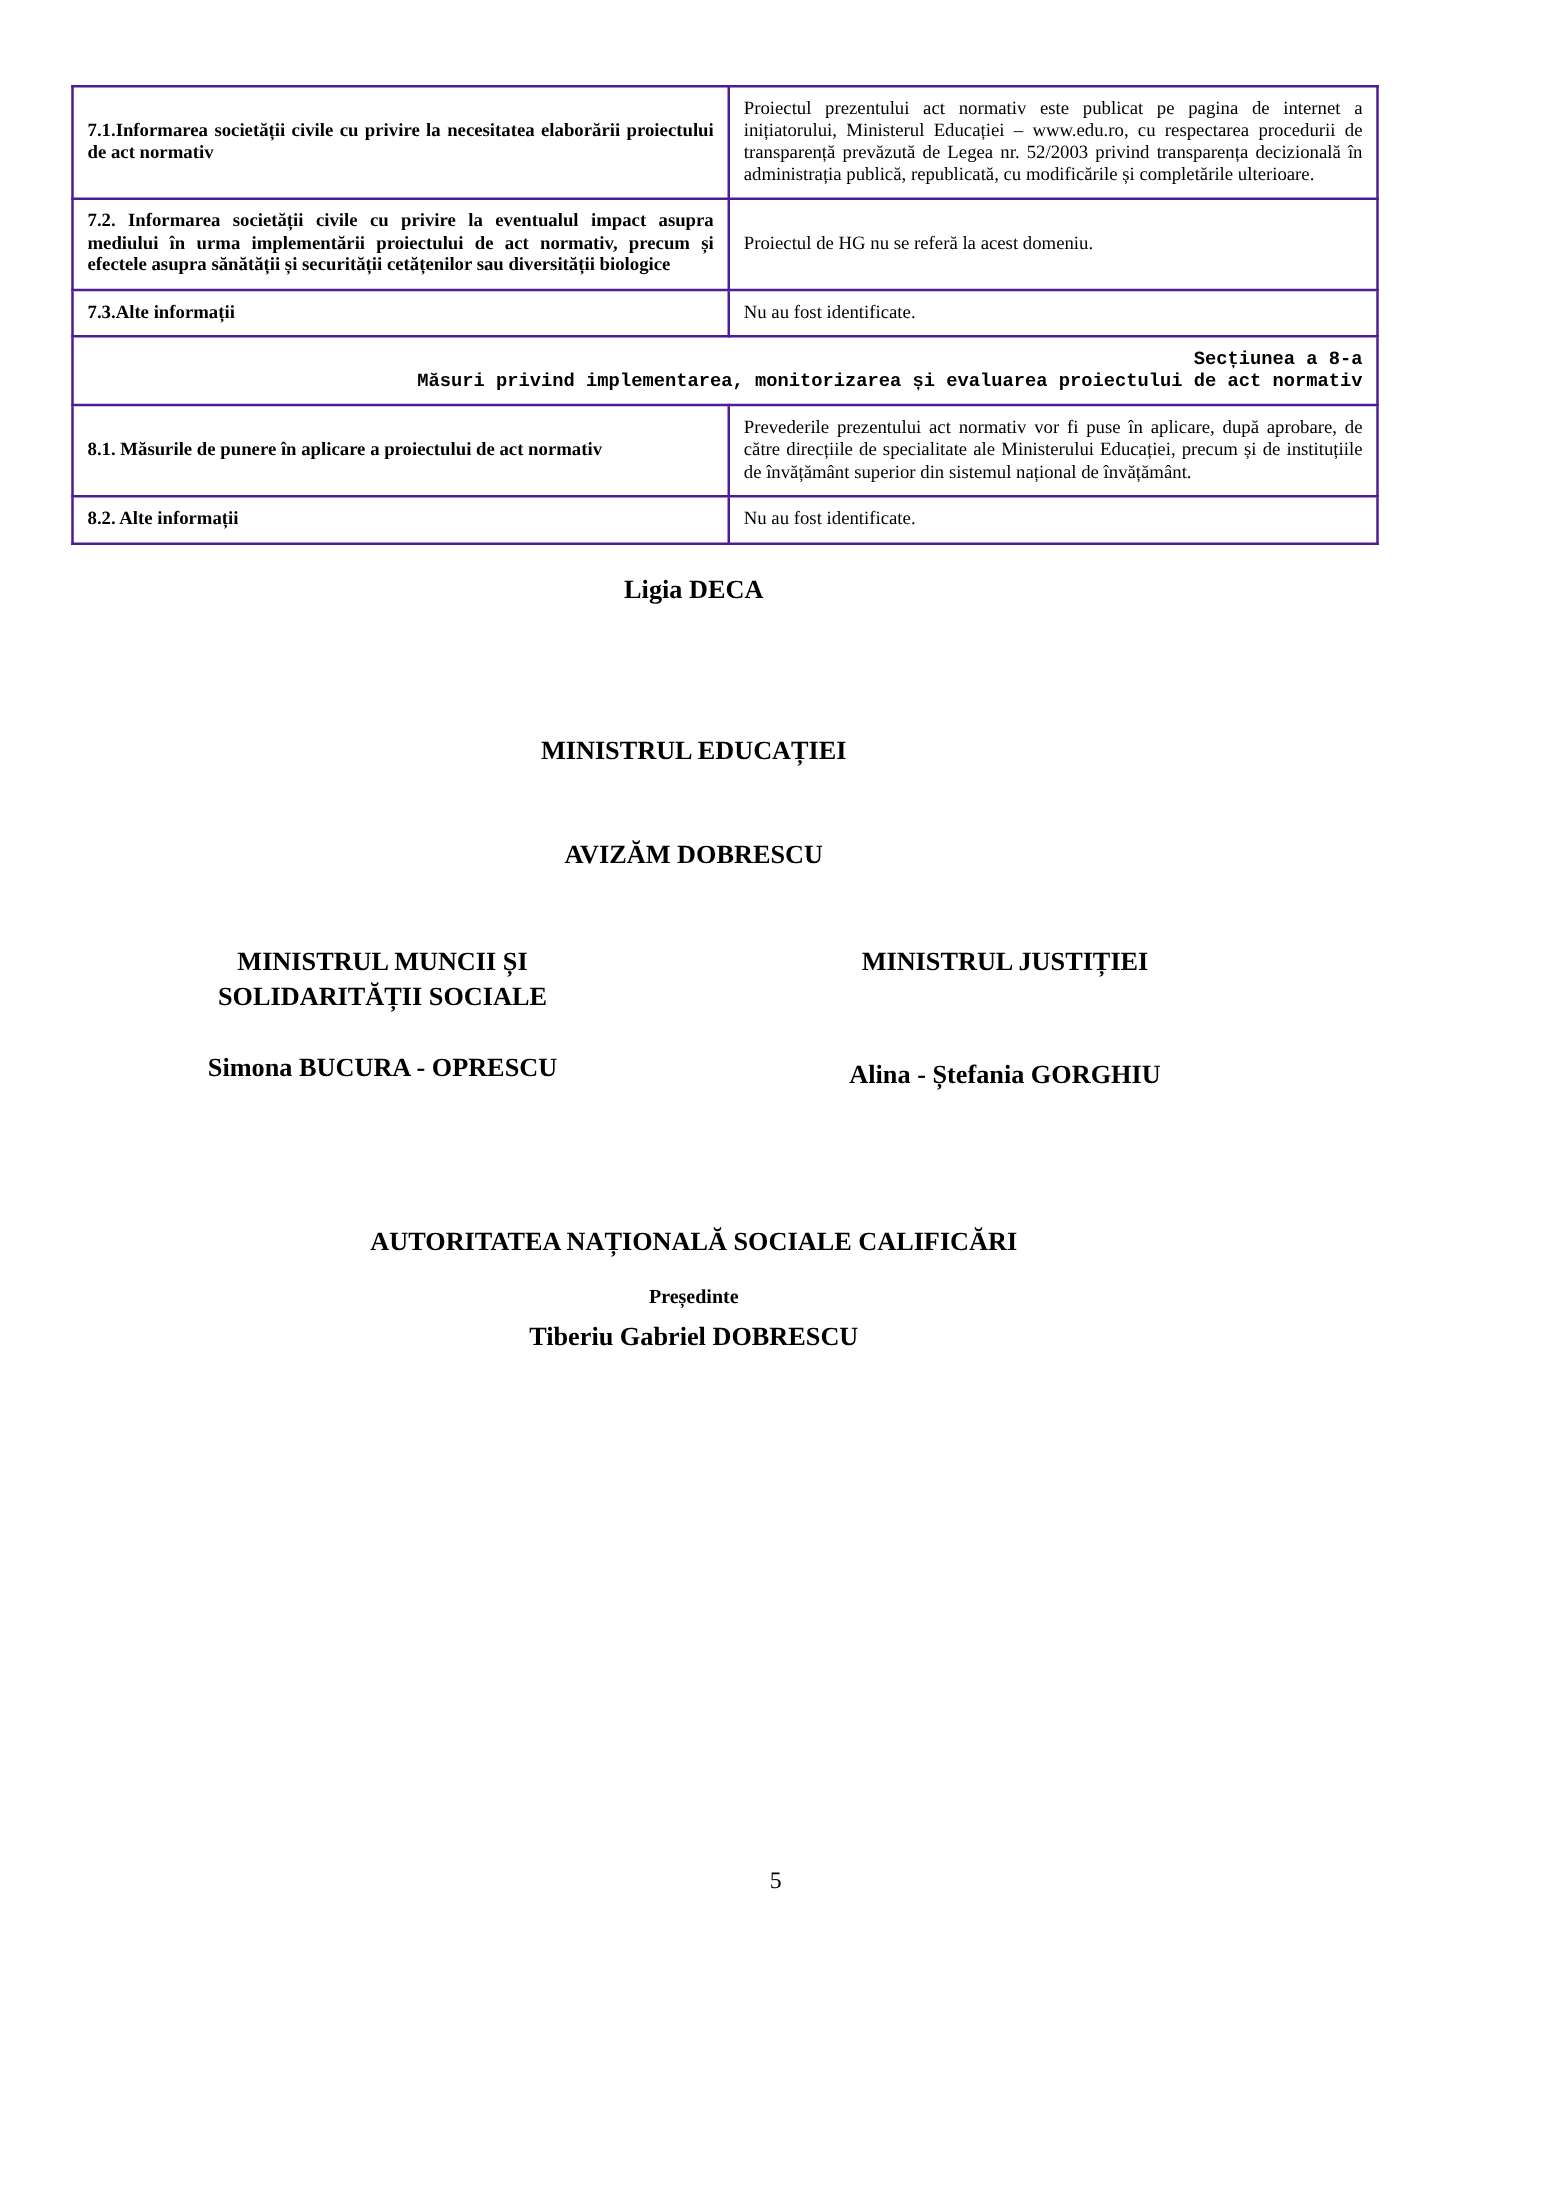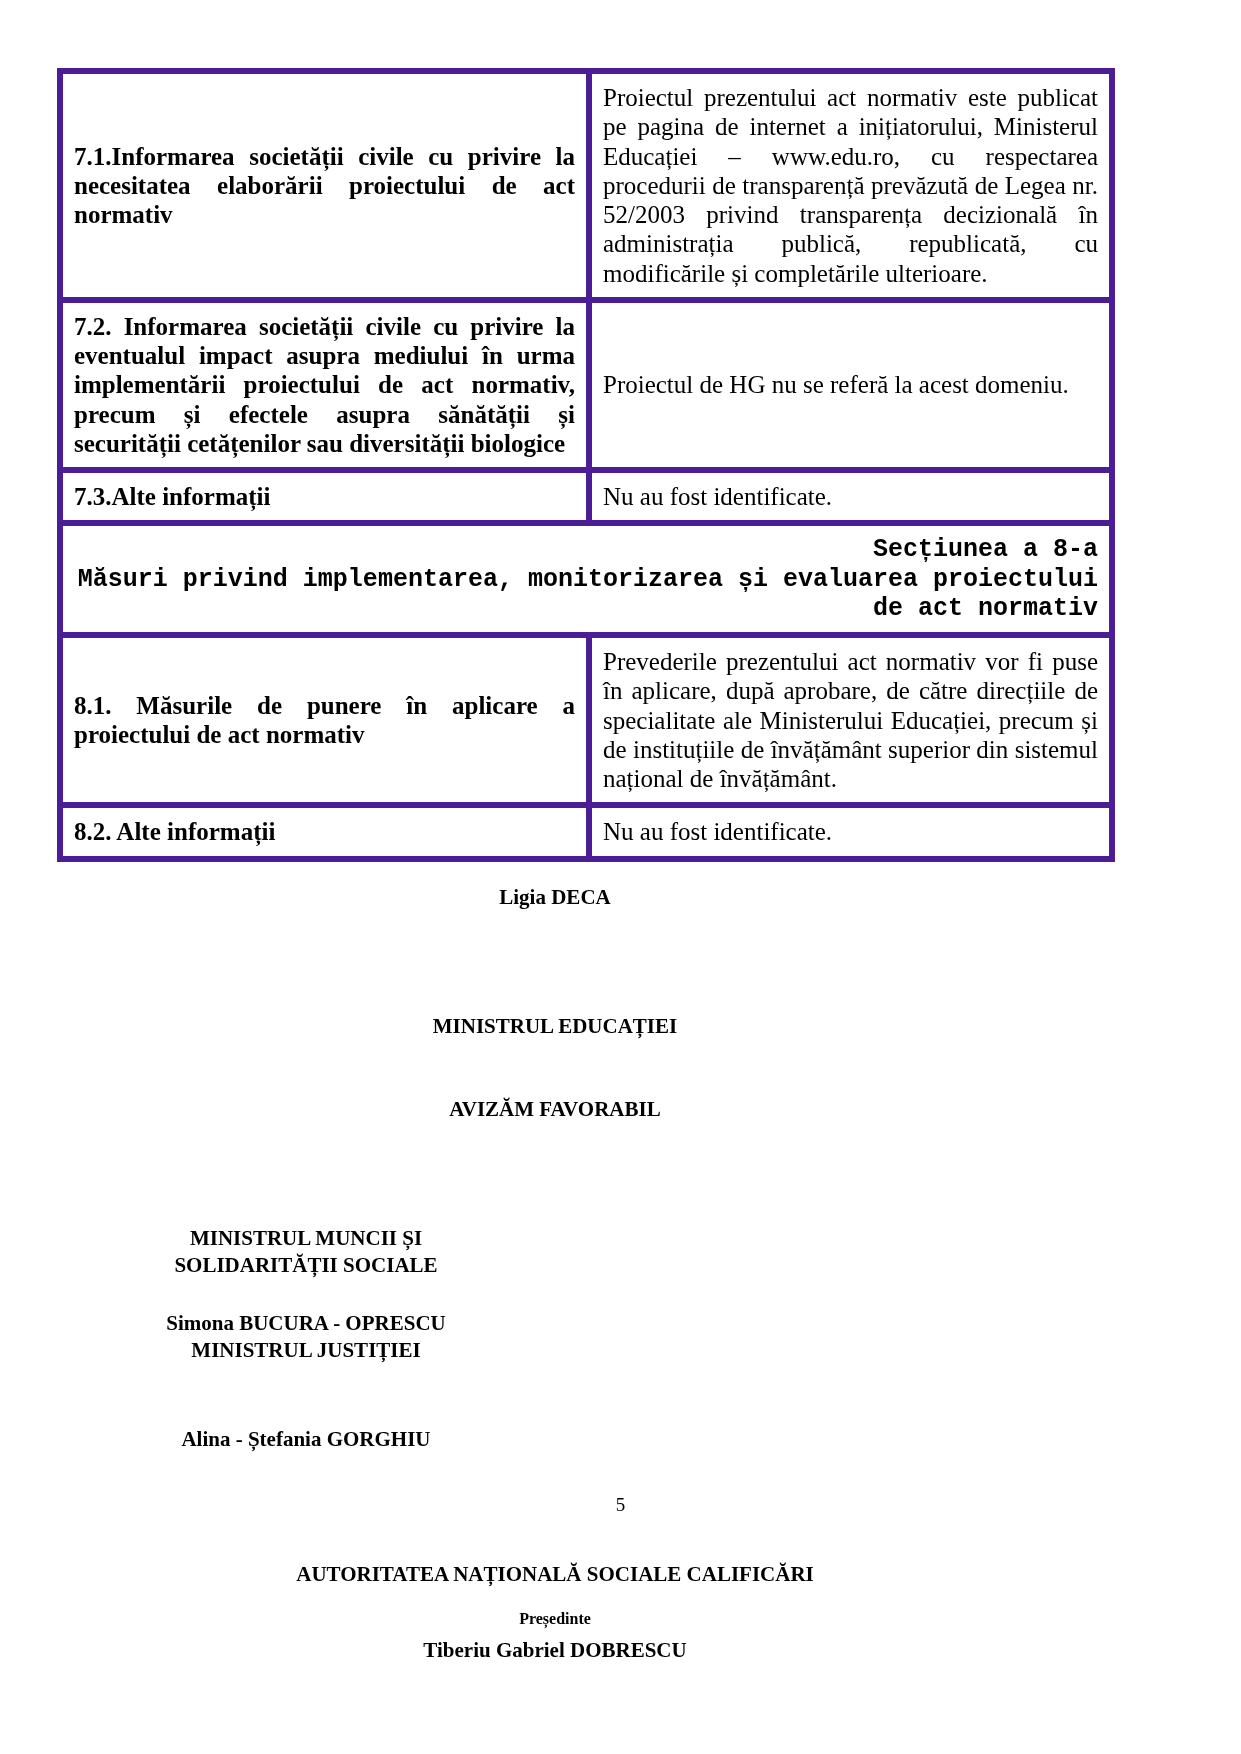"Proiectul prezentului act normativ este" table.doc-table td { border: 6px solid #4c1d95 -> 2px solid #4c1d95; font-size: 25px -> 15px }
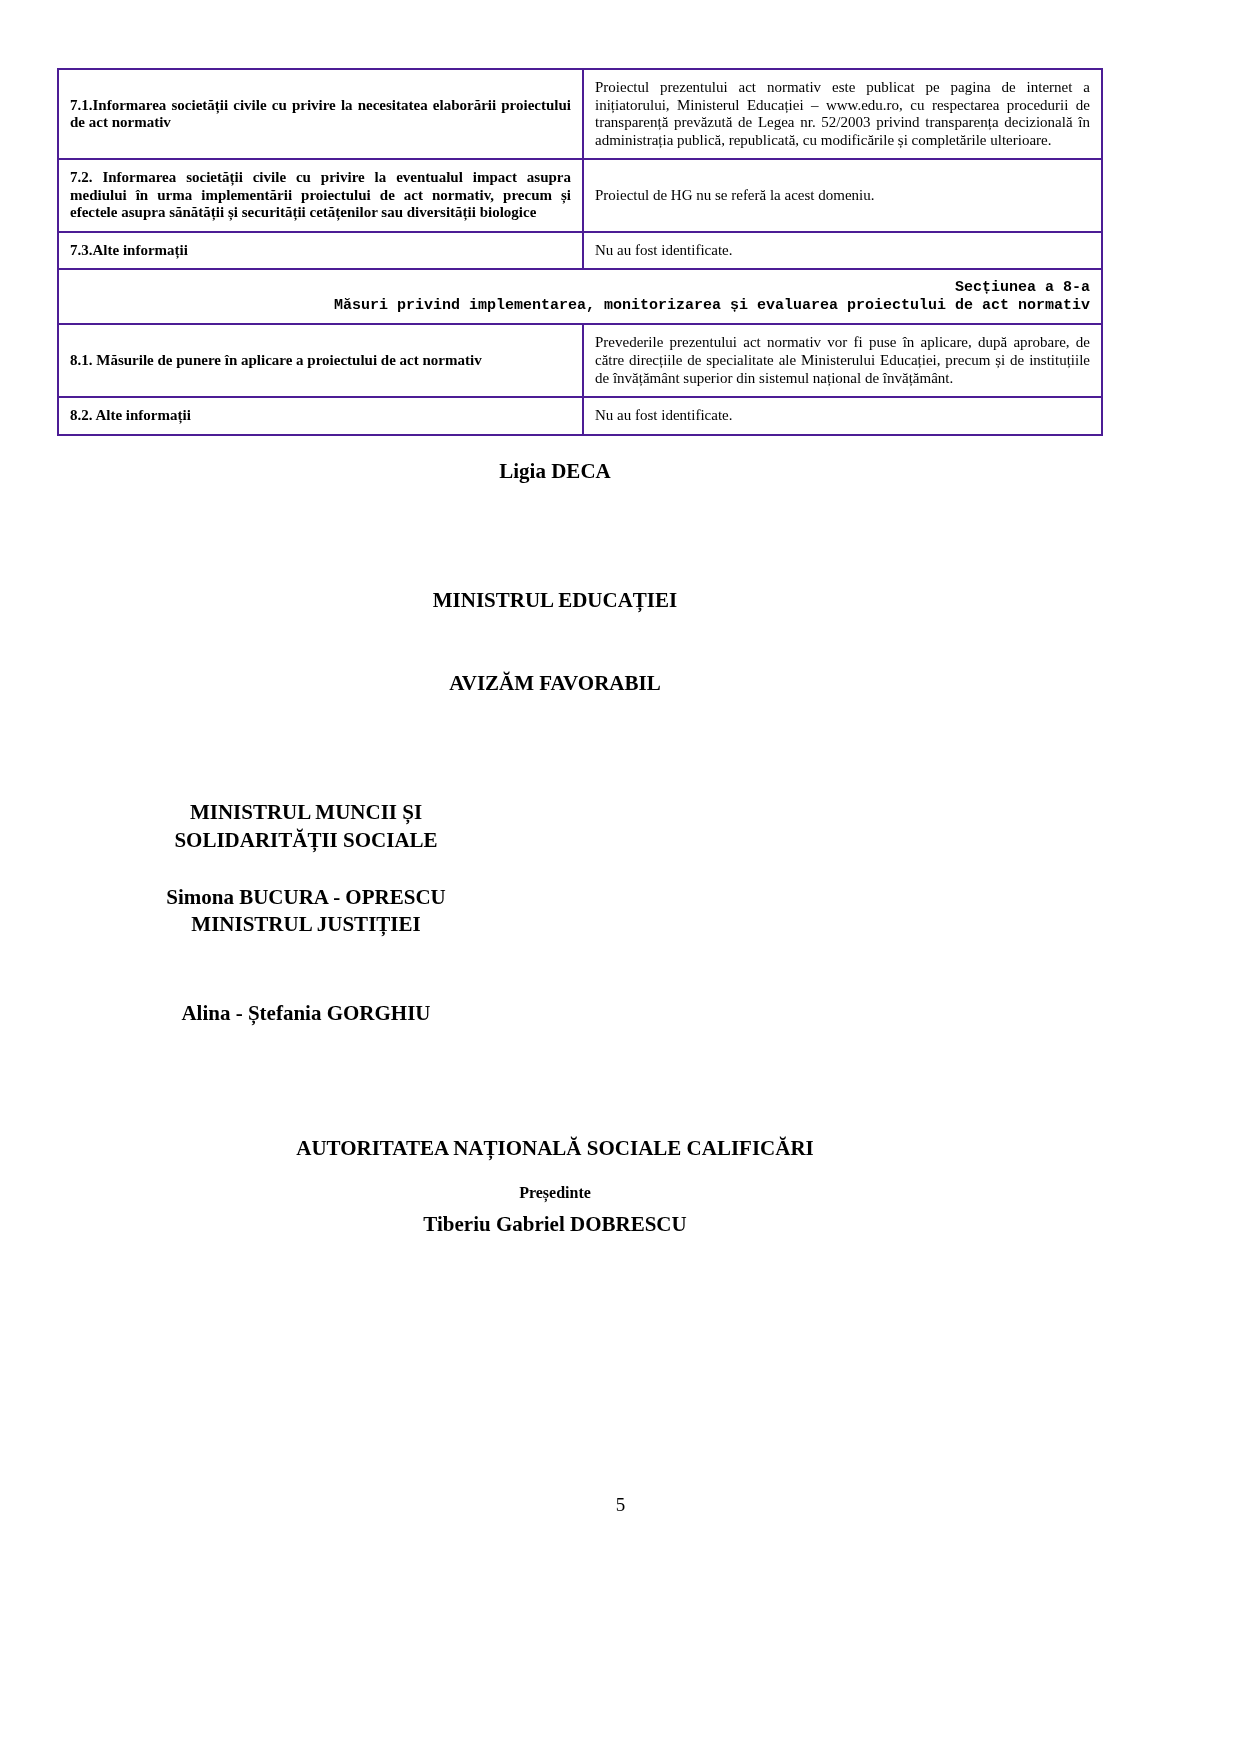"AVIZĂM FAVORABIL" div.center-heading { text: FAVORABIL -> DOBRESCU }
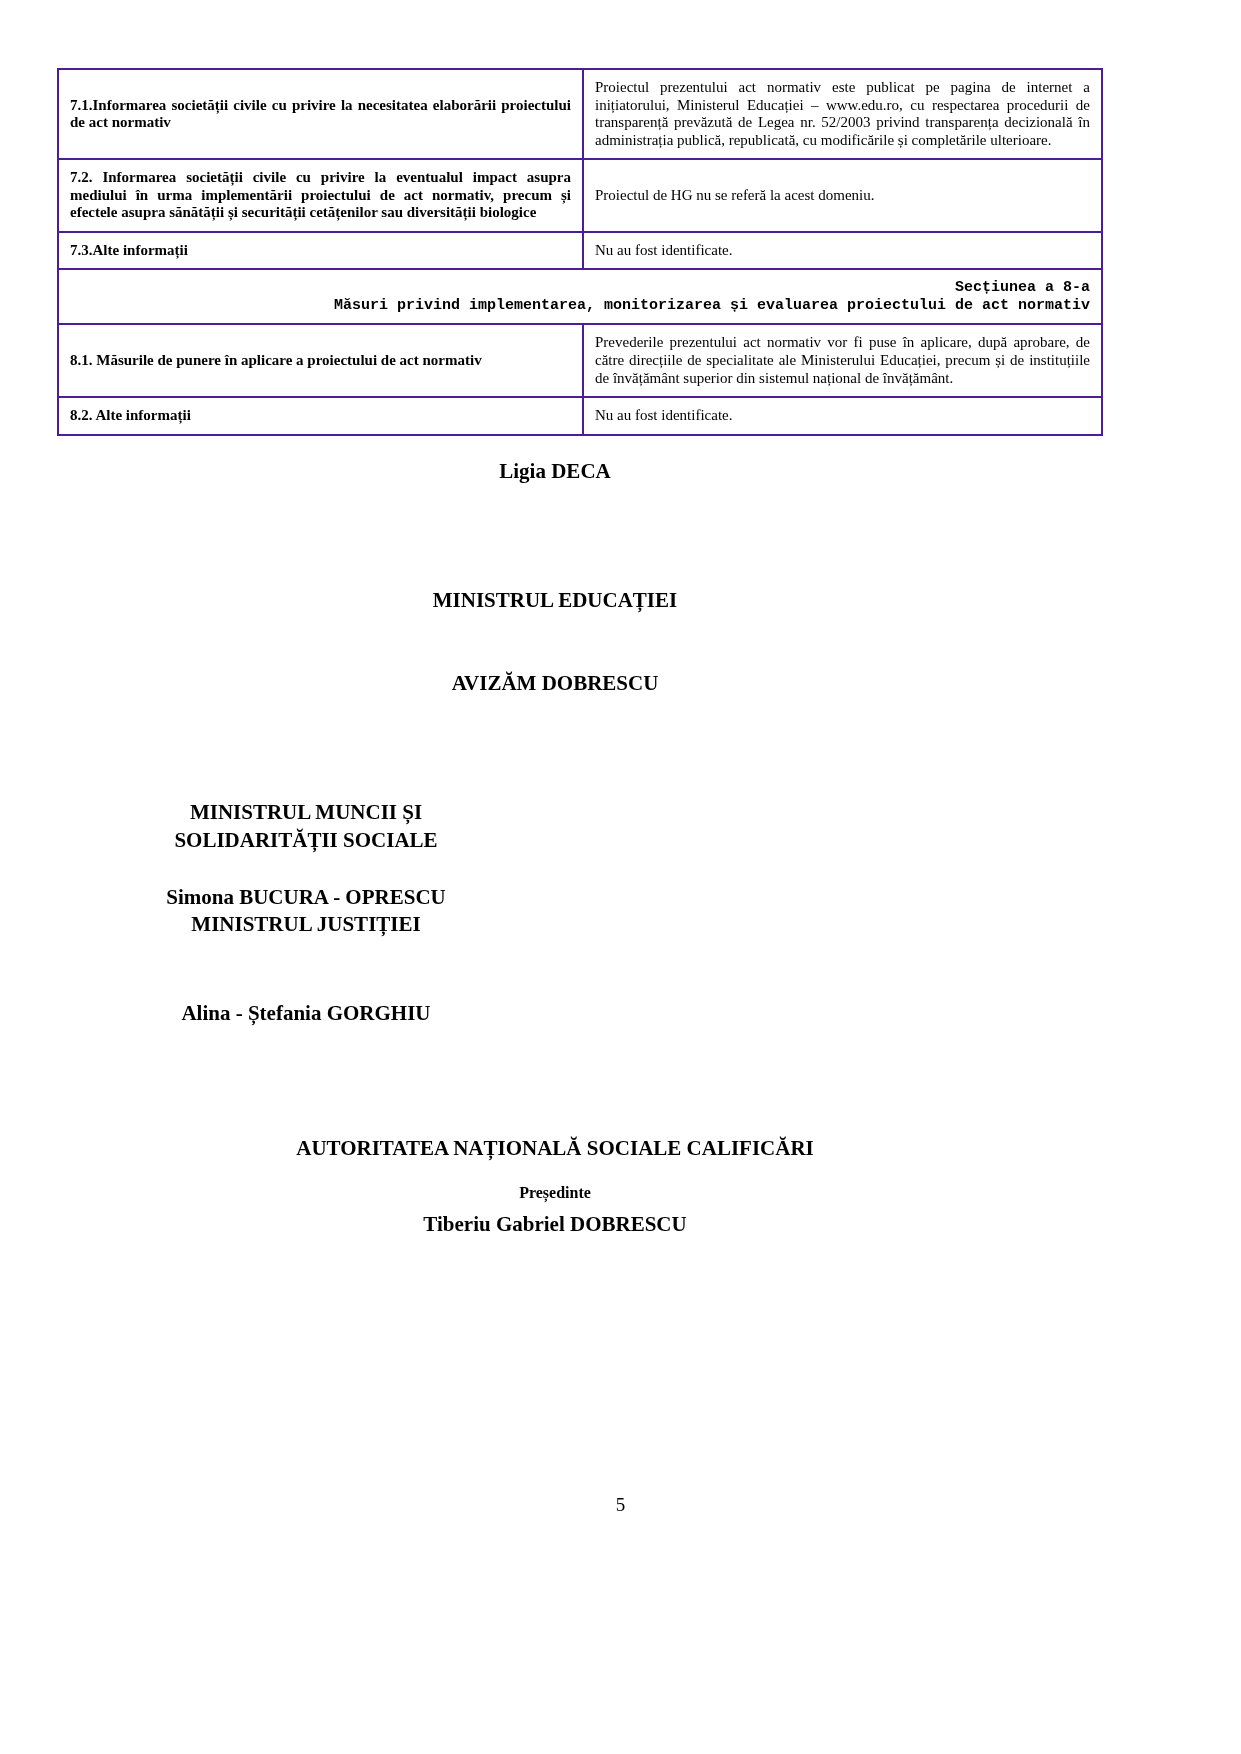"MINISTRUL MUNCII ȘI SOLIDARITĂȚII" .ministers-row { flex-direction: column -> row; margin-top: 103px -> 60px }
